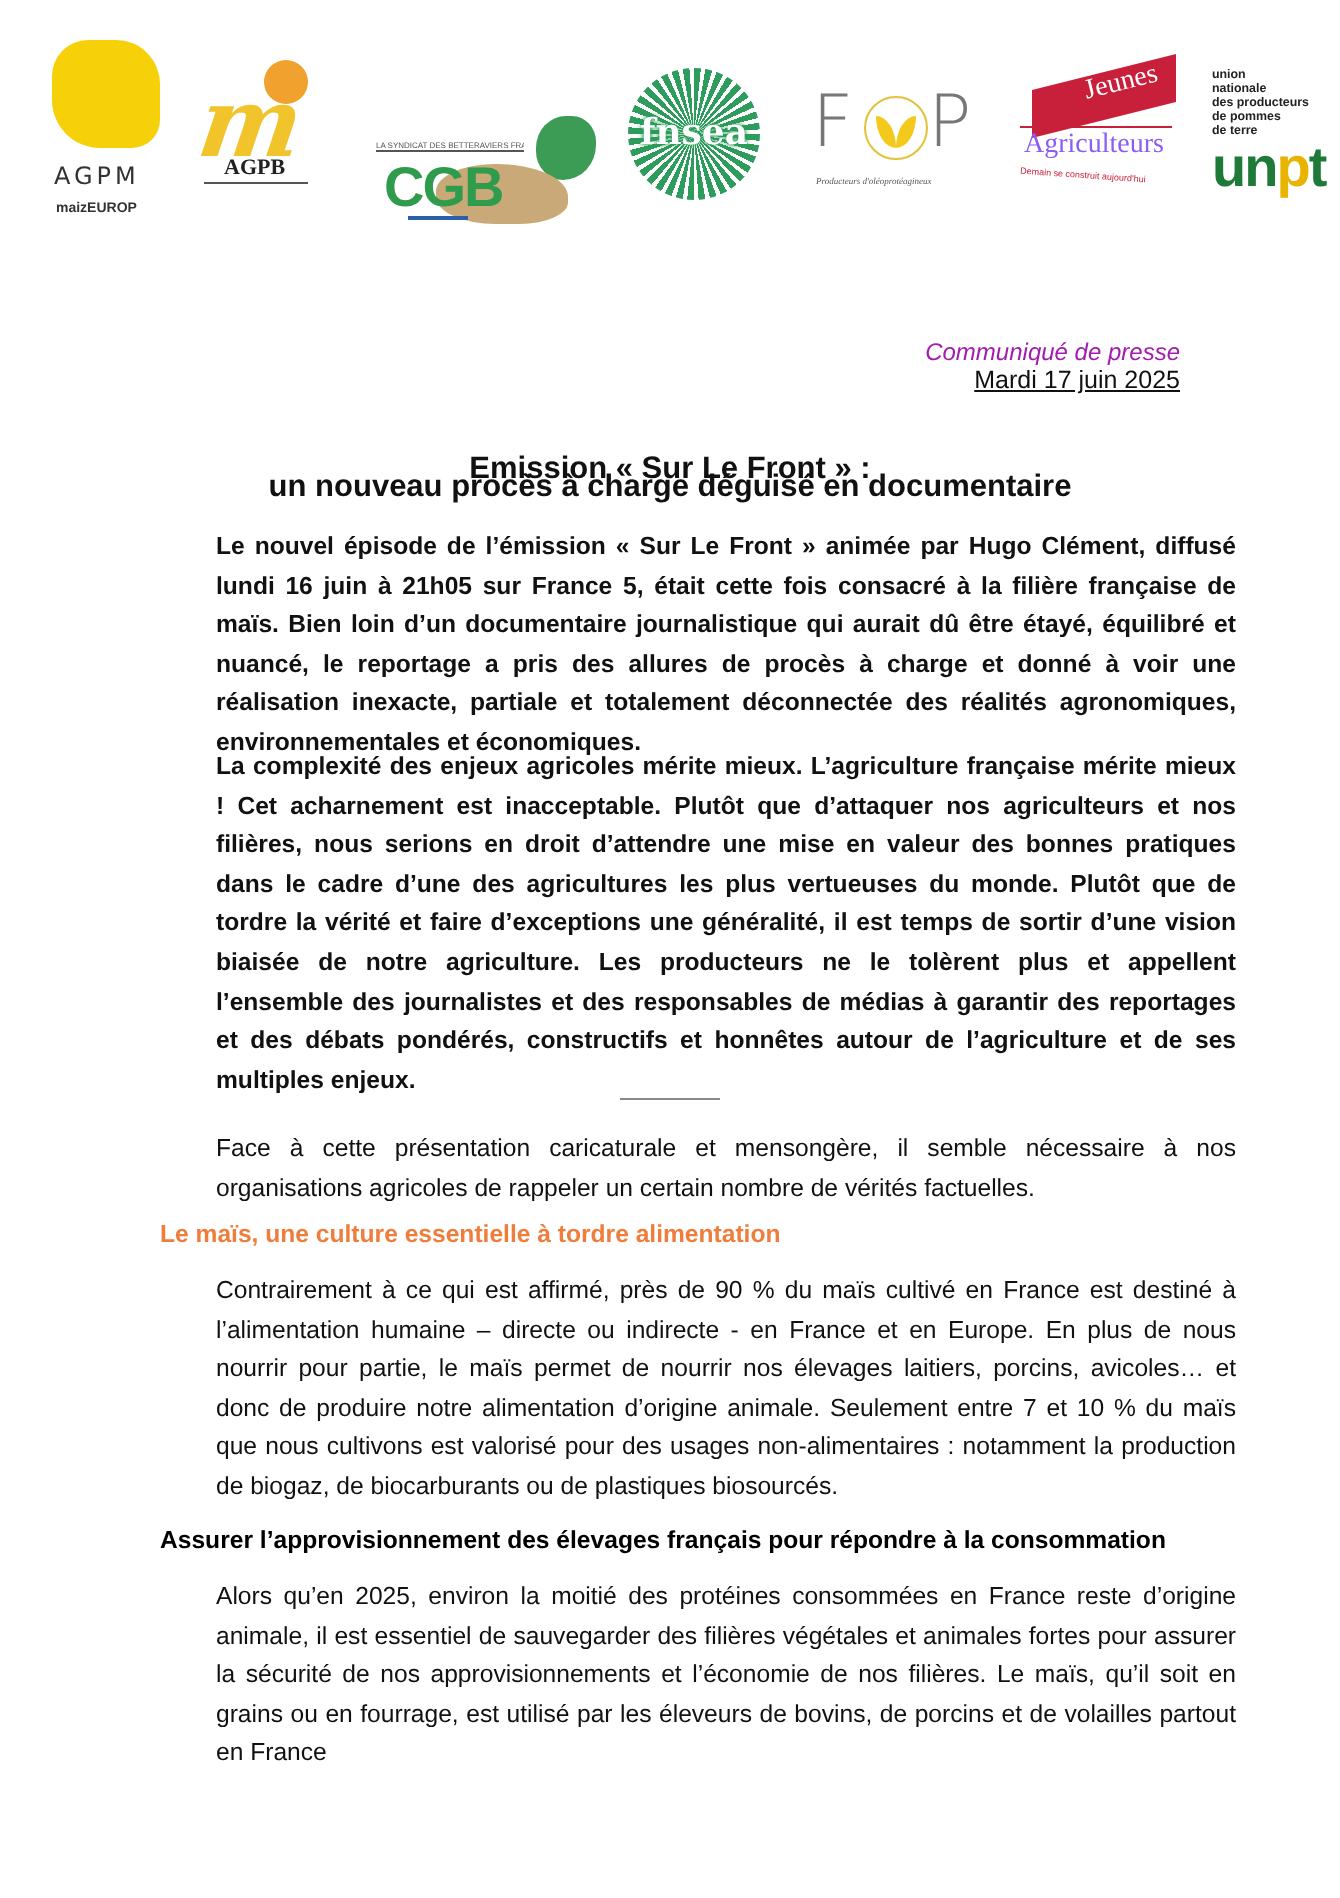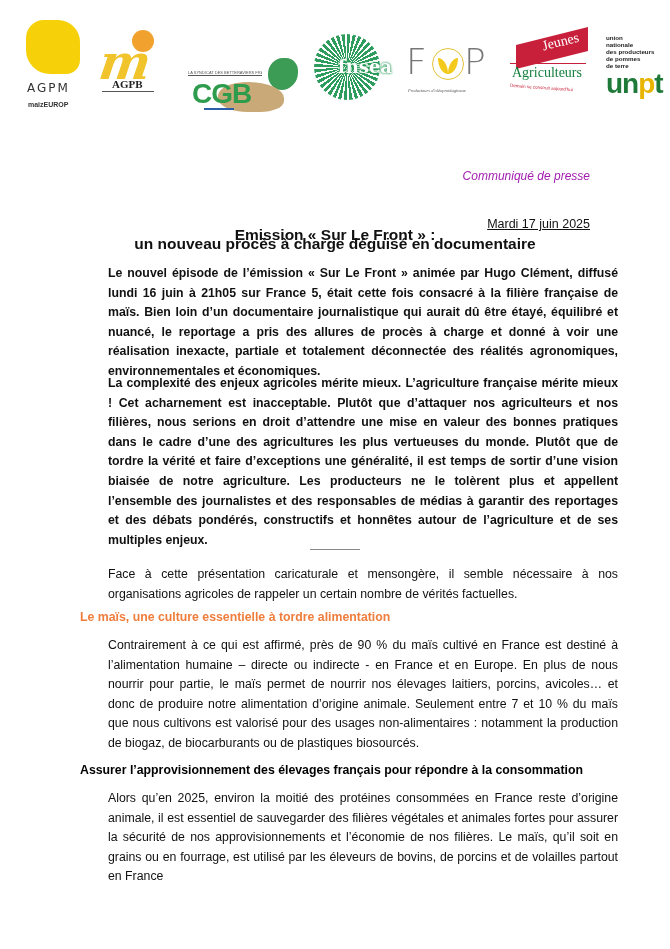"fnsea" .fnsea .txt { margin-left: 18px -> none }
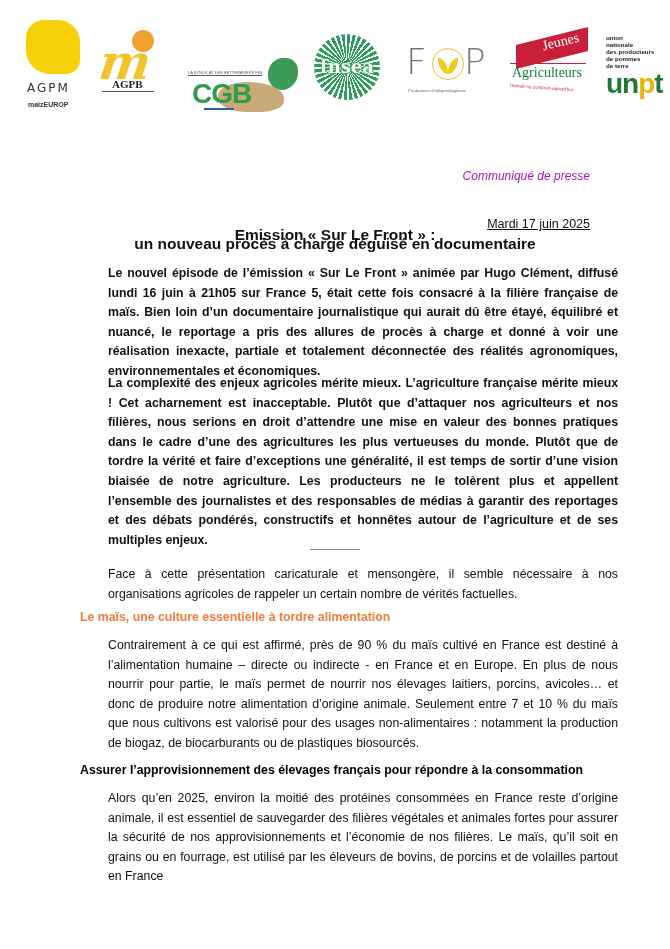"Agriculteurs" .ja .agri { color: #15803d -> #8b5cf6 }
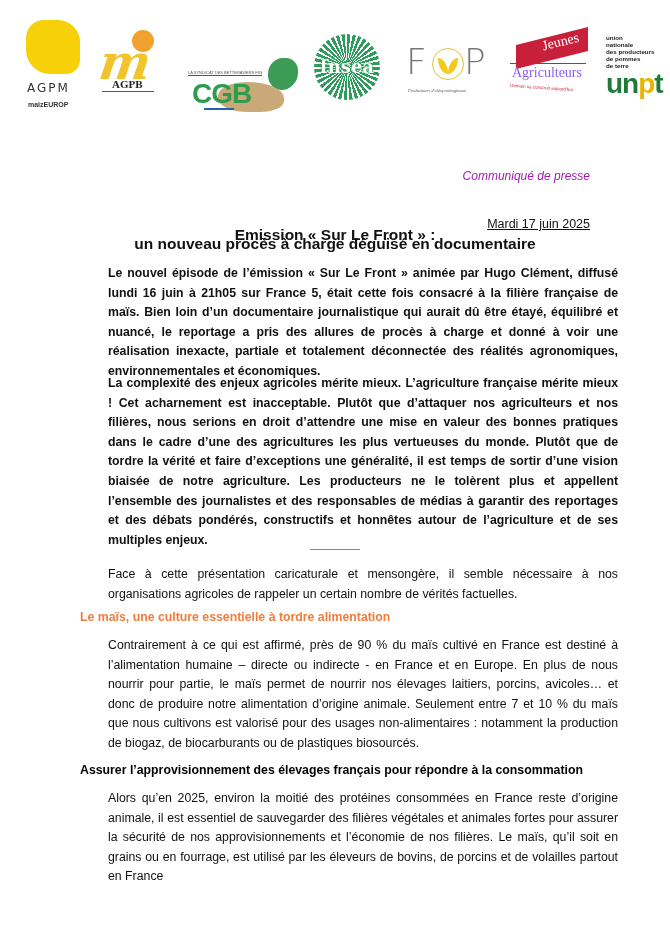"Mardi 17 juin 2025" .date { margin-top: 34px -> none }
